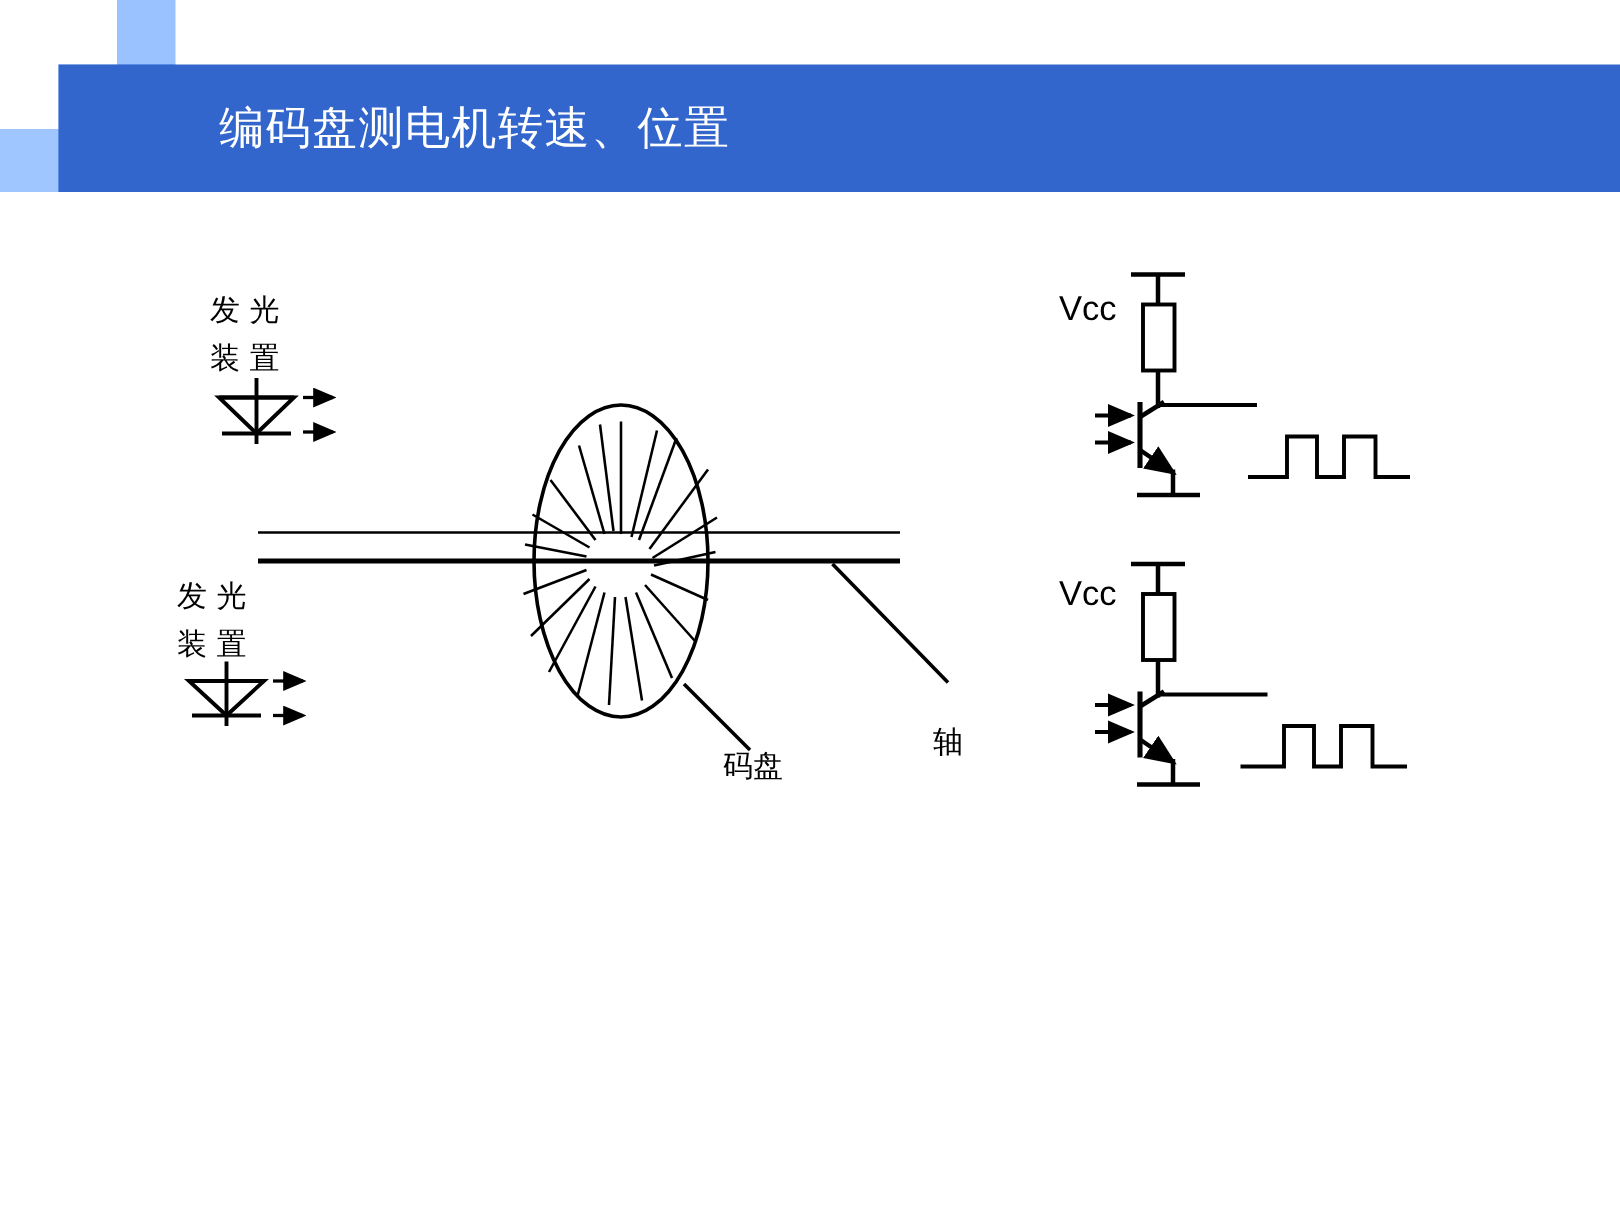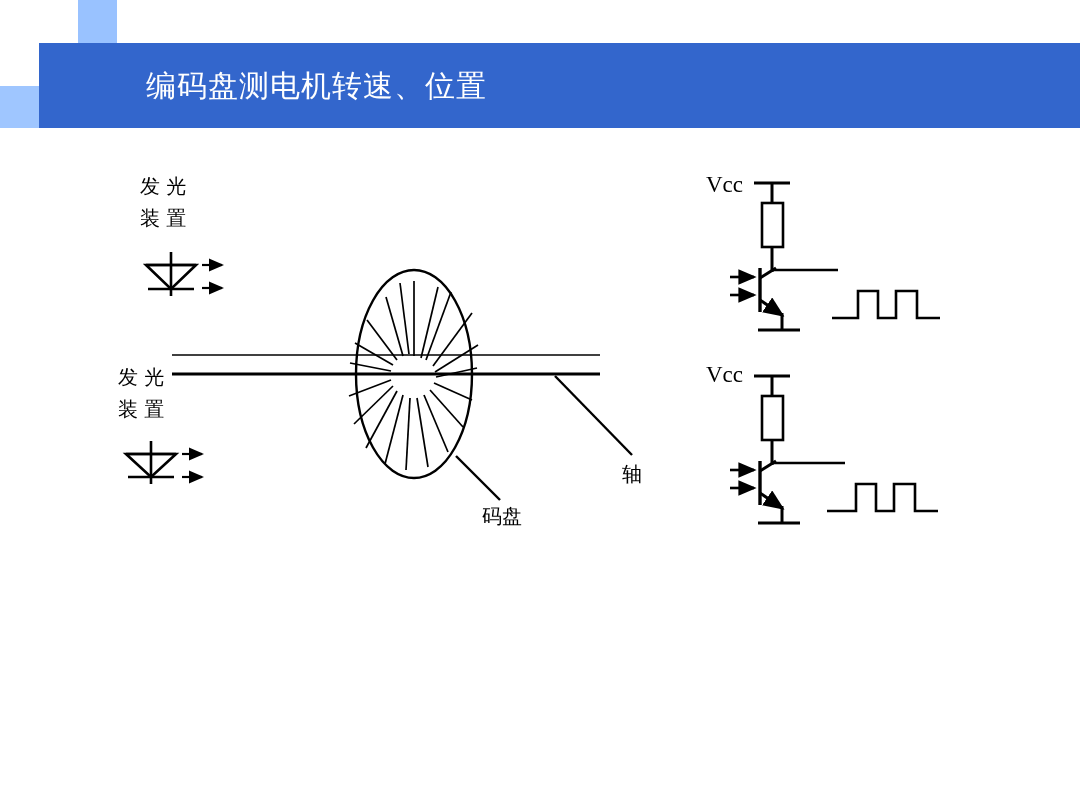"发 光" .lbl { margin-top: none -> 20px }
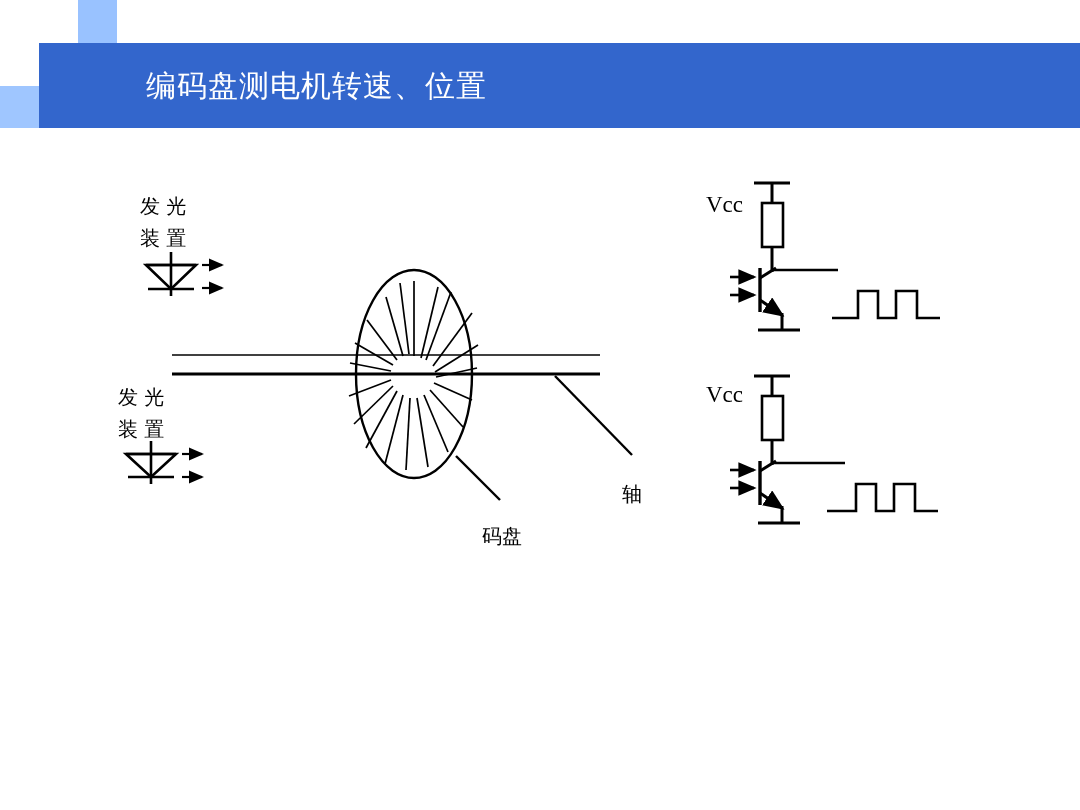"Vcc" .lbl-vcc { font-family: Liberation Serif, serif -> Liberation Sans, sans-serif }
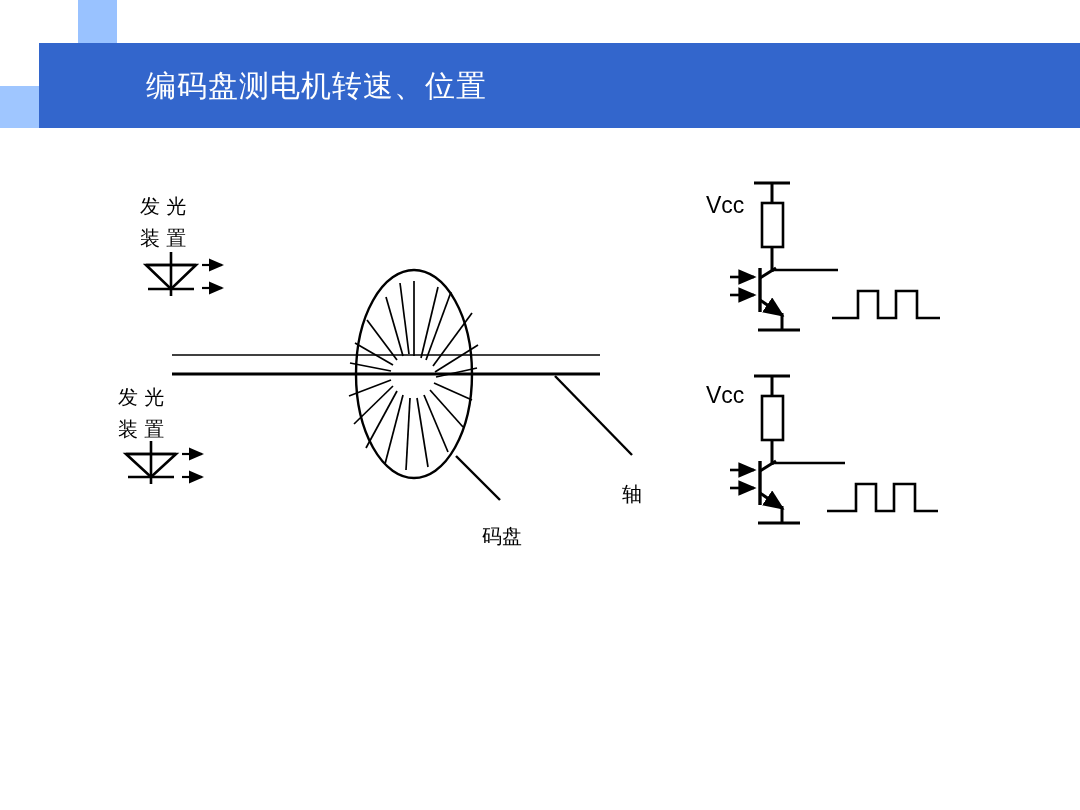"码盘" div.lbl { top: 504px -> 478px }
